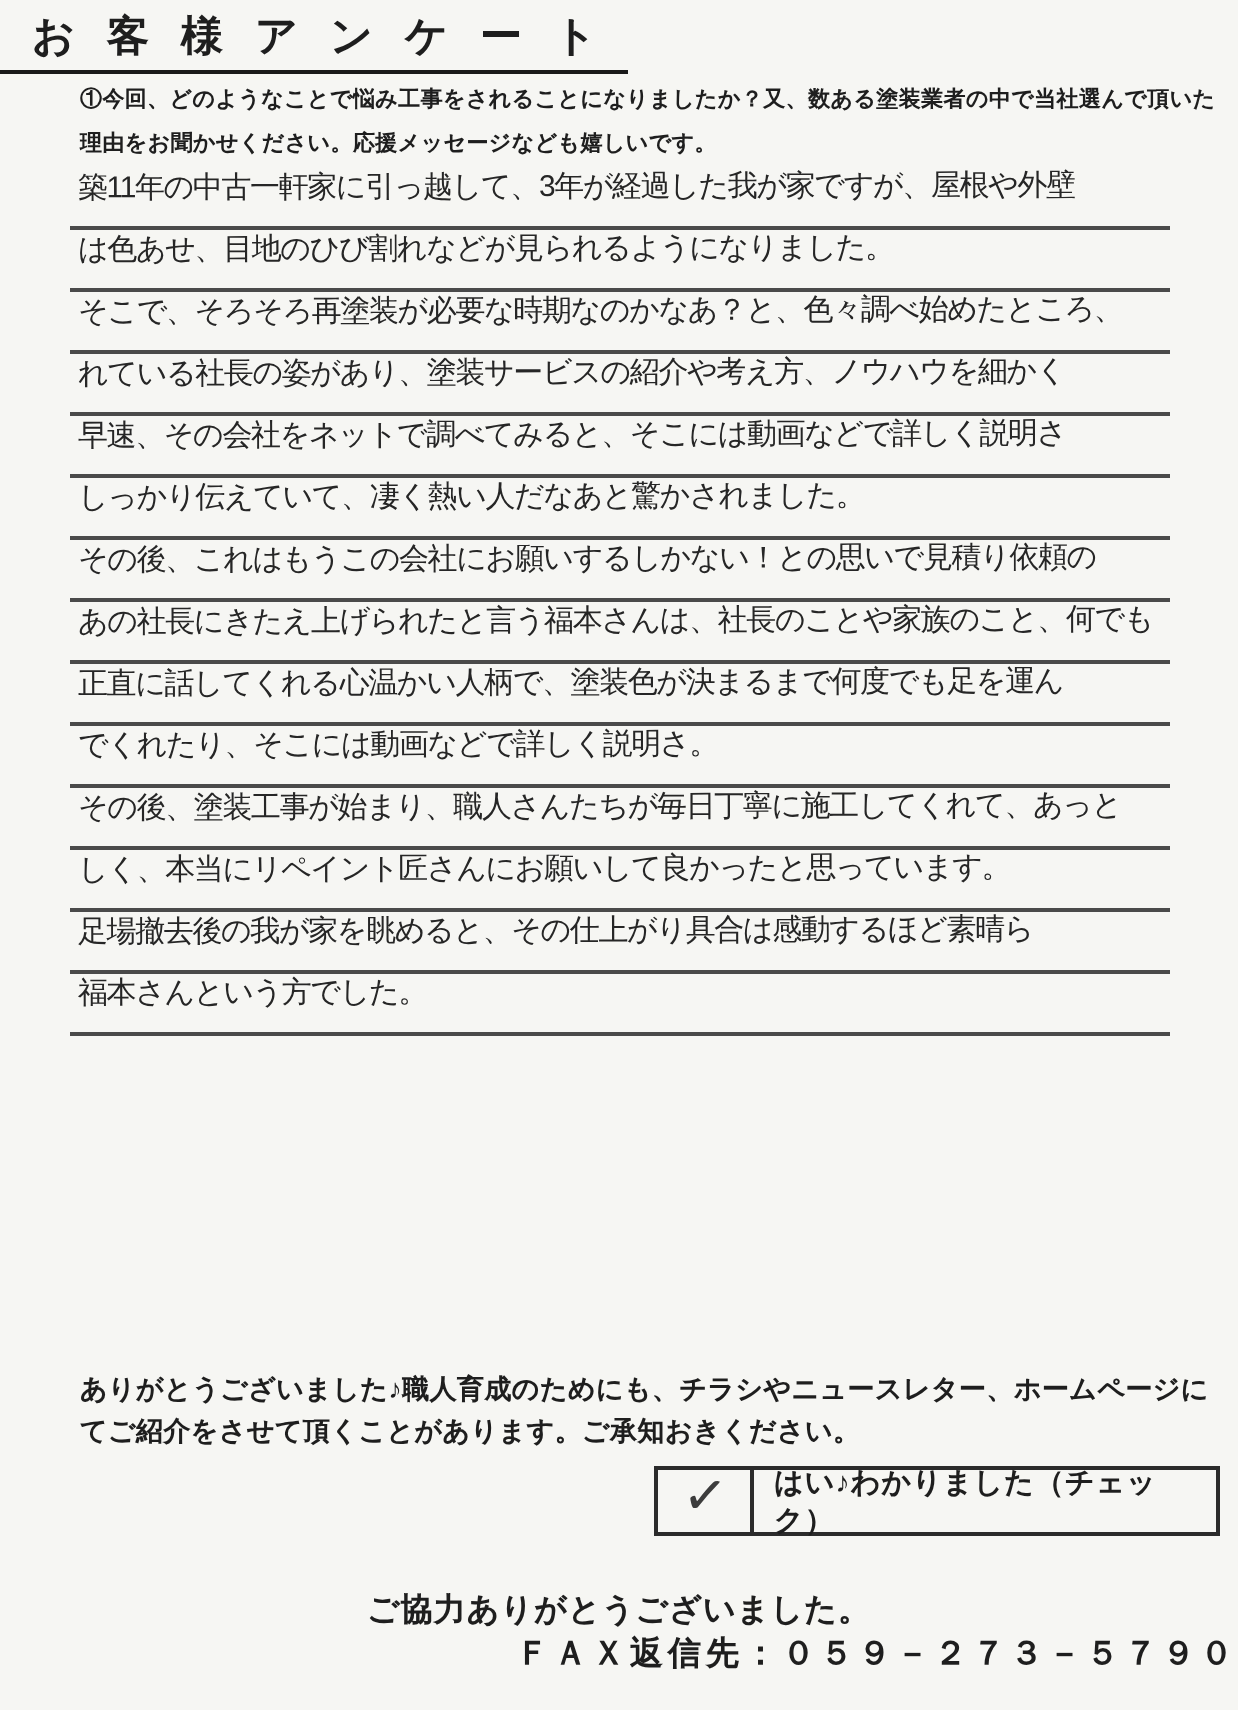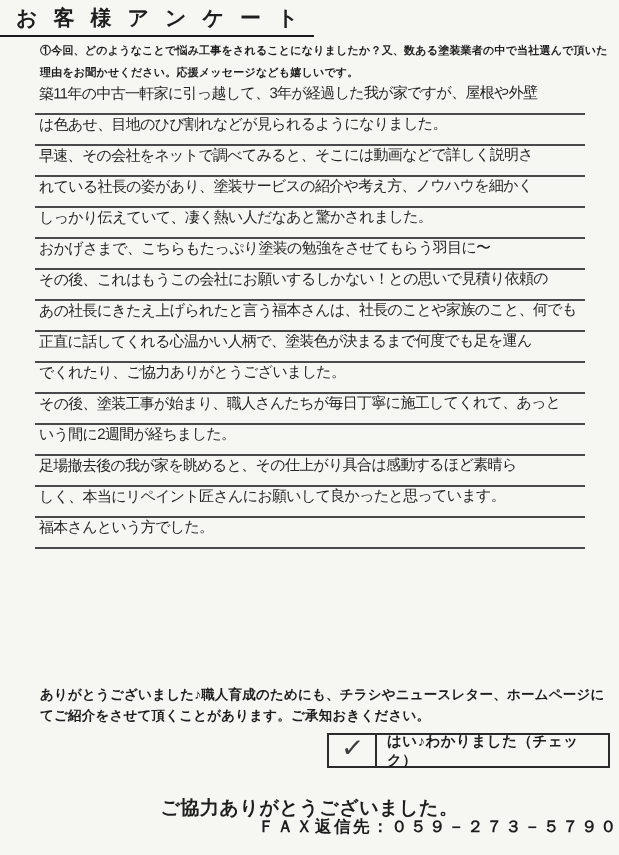"そこで、そろそろ再塗装が必要な時期なのかなあ？と、色々調べ始めたところ、" div.hw-line { html: none -> <div> <span>そこで、そろそろ再塗装が必要な時期なのかなあ？と、色々調べ始めたところ、</span> </div> }
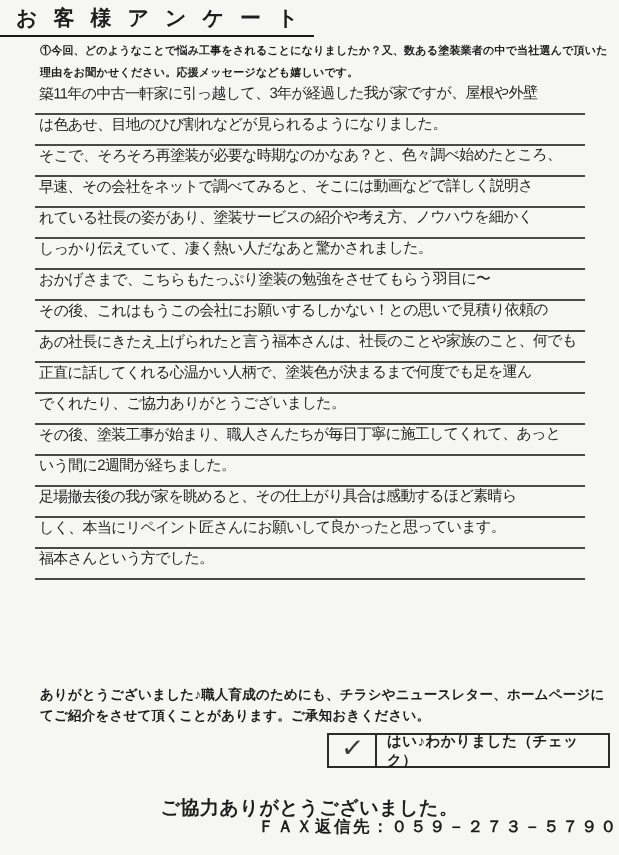"早速、その会社をネットで調べてみると、そこには動画などで詳しく説明さ" div.hw-line { order: before "れている社長の姿があり、塗装サービスの紹介や考え方、ノウハウを細かく" -> after "れている社長の姿があり、塗装サービスの紹介や考え方、ノウハウを細かく" }
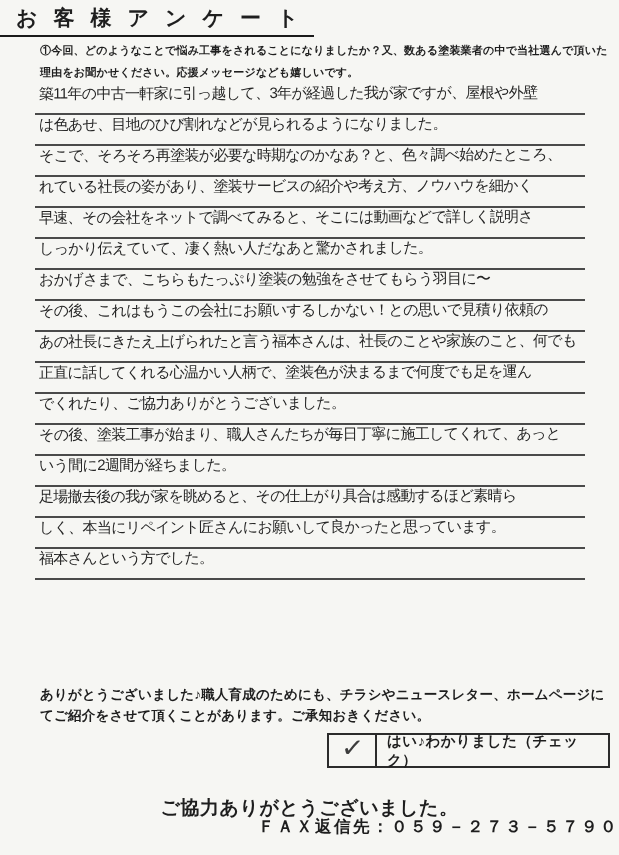"おかげさまで、こちらもたっぷり塗装の勉強をさせてもらう羽目に〜" div.hw-line { html: <div> <span>おかげさまで、こちらもたっぷり塗装の勉強をさせてもらう羽目に〜</span> </div> -> none }
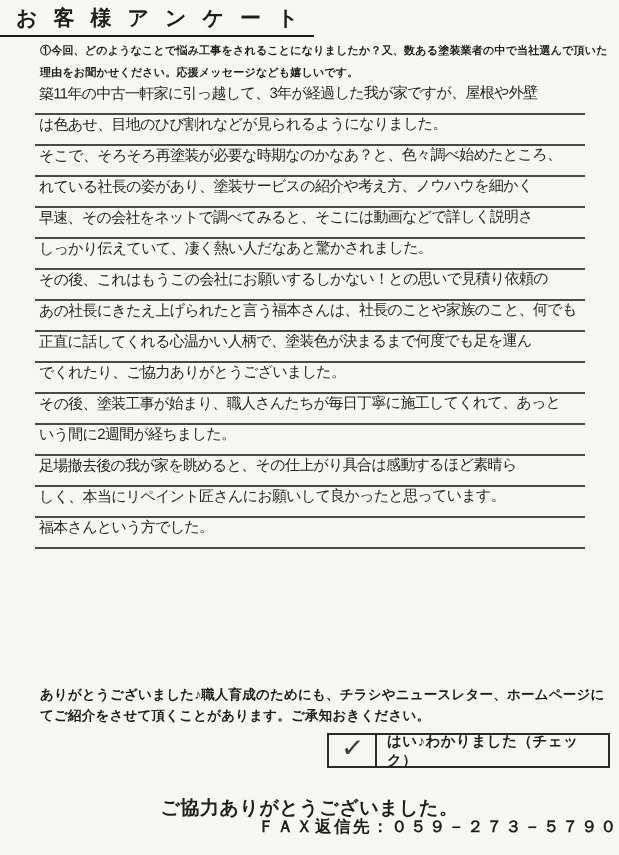"でくれたり、ご協力ありがとうございました。" span.hw-text { text: ご協力ありがとうございました -> そこには動画などで詳しく説明さ }
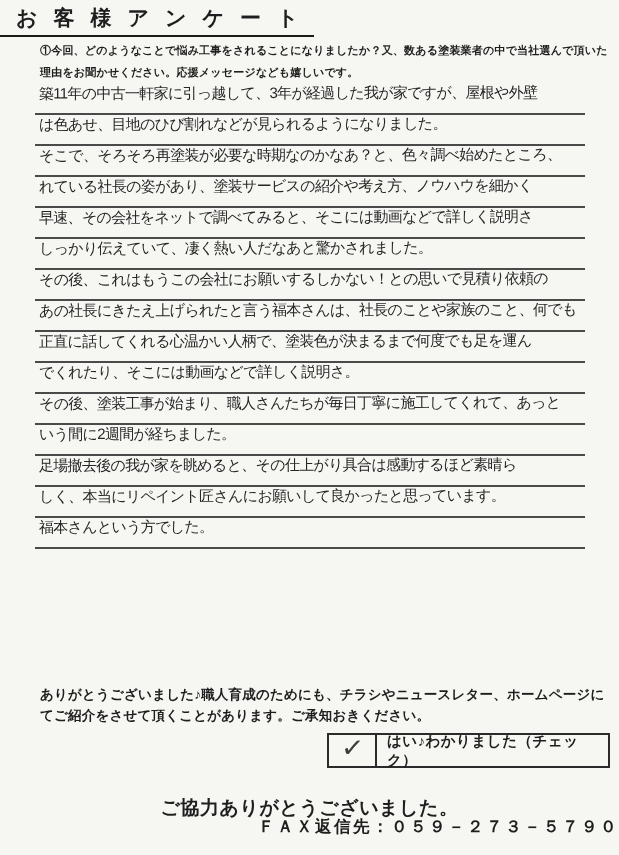"いう間に2週間が経ちました。" div.hw-line { html: <div> <span>いう間に2週間が経ちました。</span> </div> -> none }
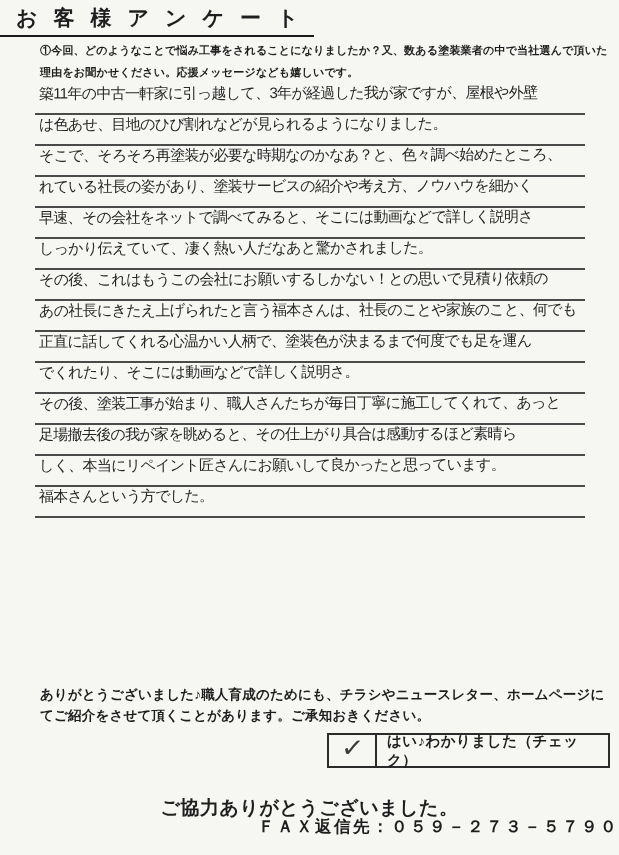"足場撤去後の我が家を眺めると、その仕上がり具合は感動するほど素晴ら" div.hw-line { order: before "しく、本当にリペイント匠さんにお願いして良かったと思っています。" -> after "しく、本当にリペイント匠さんにお願いして良かったと思っています。" }
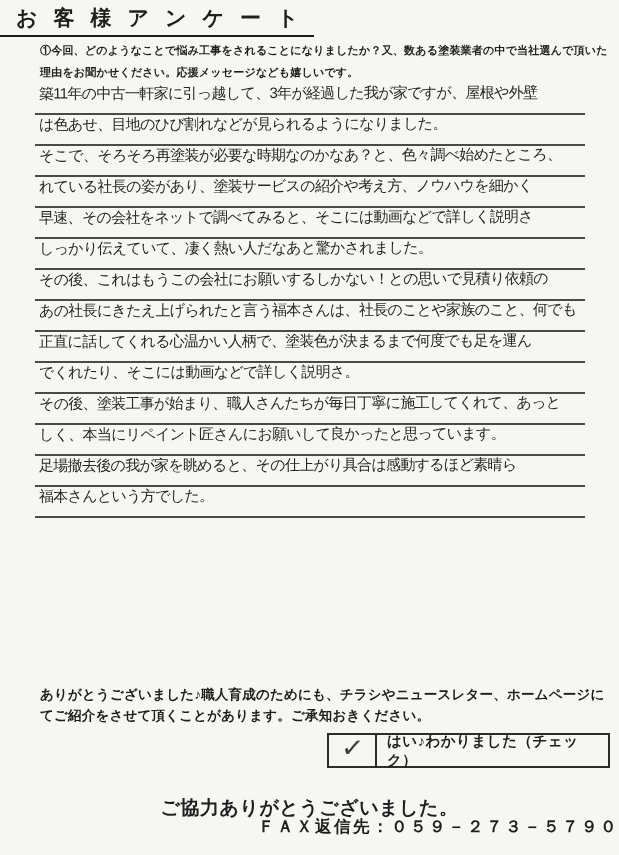"ご協力ありがとうございました。" .footer-thanks { font-size: 19px -> 16px }
